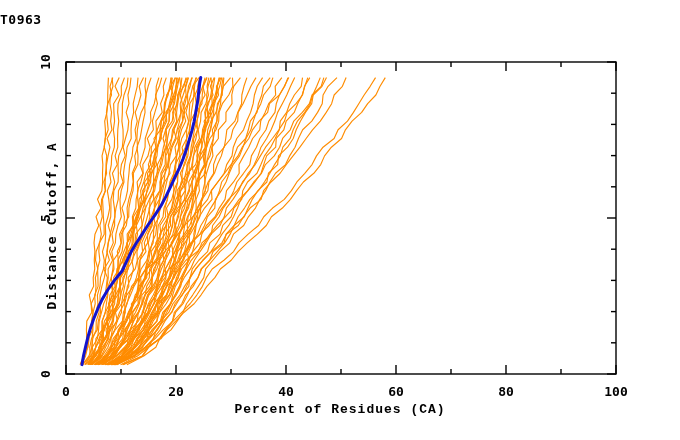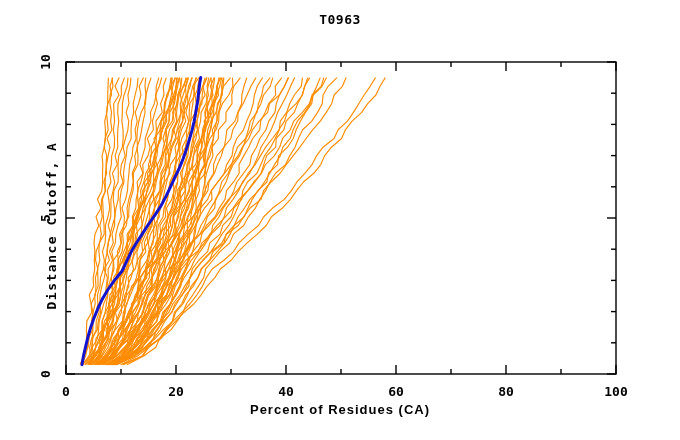"T0963" #chart-title { text-align: center -> none }
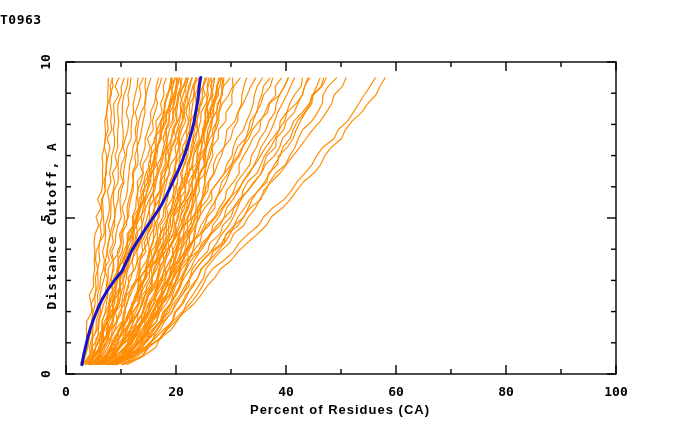"Percent of Residues (CA)" #xlabel { font-family: Liberation Sans, sans-serif -> Liberation Mono, monospace }
